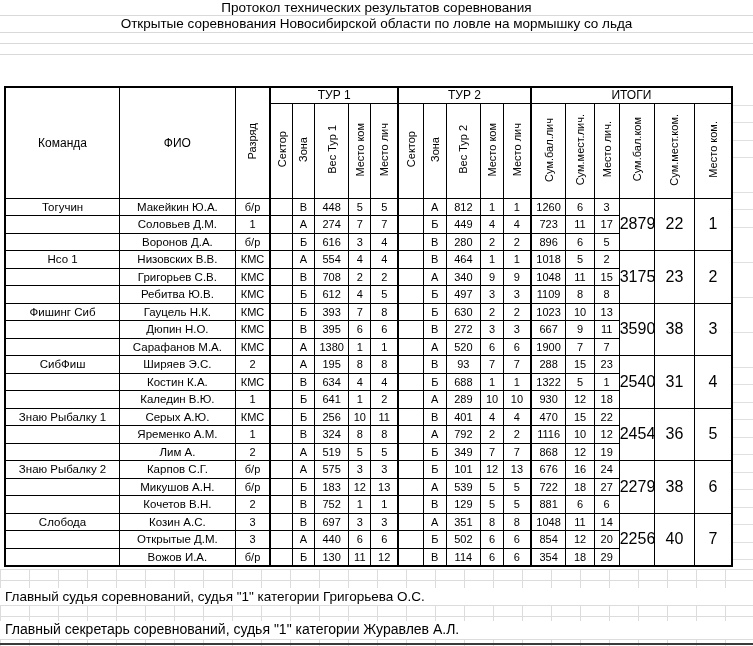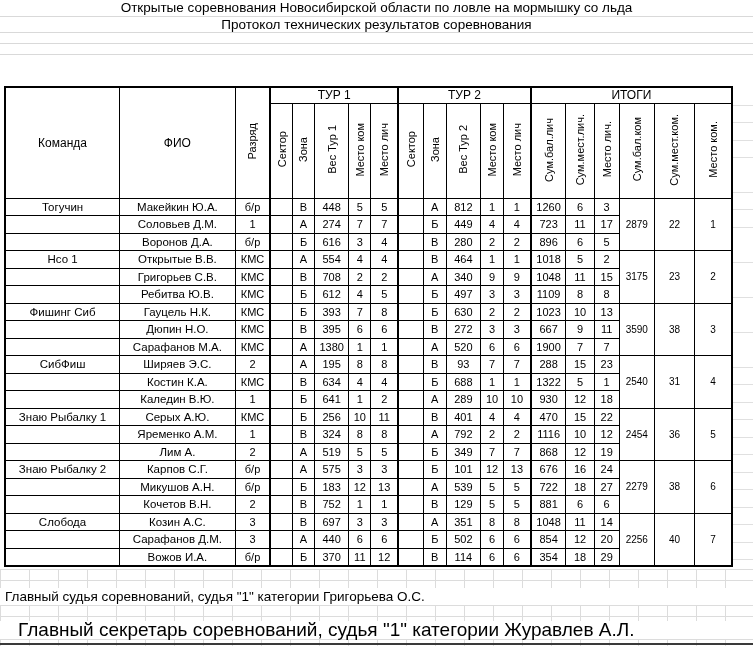"Открытые соревнования Новосибирской" div.trow { order: before "Протокол технических результатов" -> after "Протокол технических результатов" }
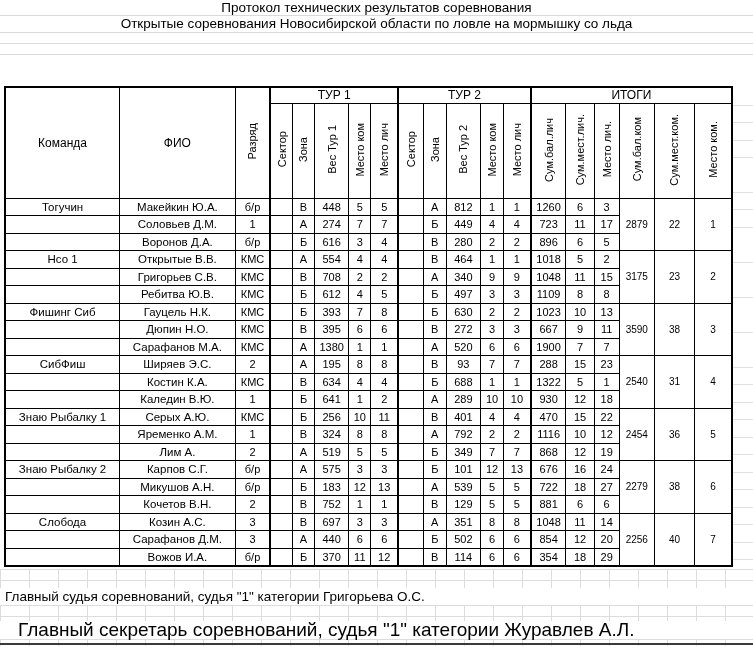"2879" td.c-team-sum, td.c-team-places, td.c-team-place { font-size: 10px -> 16px }
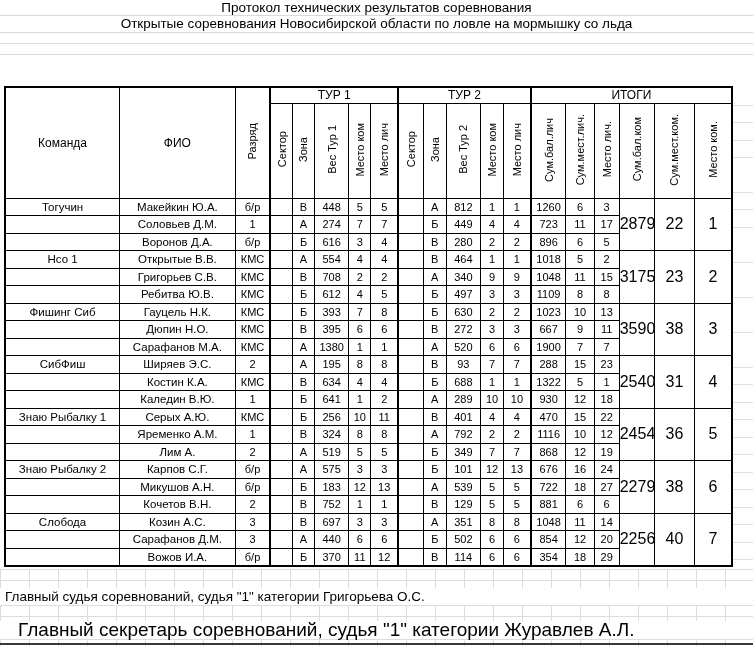"Открытые В.В." td.c-fio { text: Открытые -> Низовских }
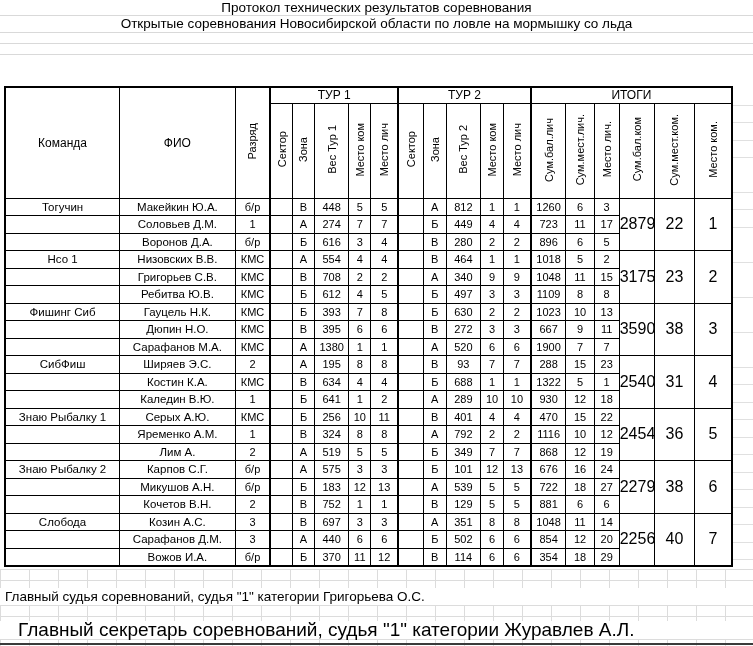"Сарафанов Д.М." td.c-fio { text: Сарафанов -> Открытые }
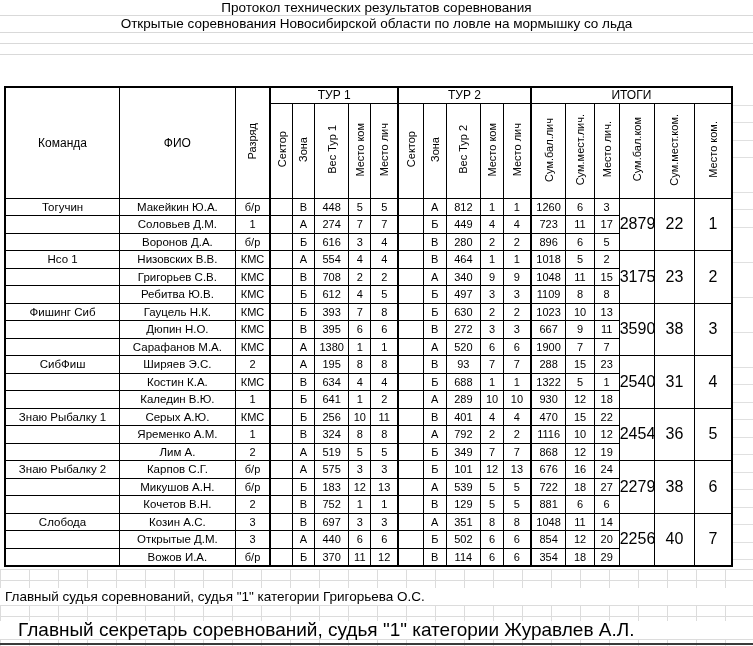"370" td.num-r { text: 370 -> 130 }
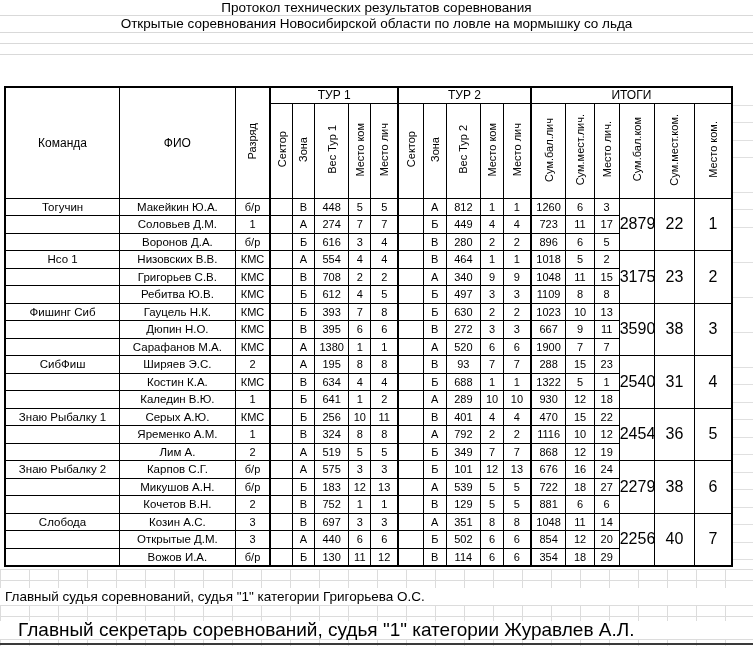"Главный секретарь соревнований, судья" .judge-row2 { font-size: 19px -> 14px; padding-left: 18px -> 5px }
